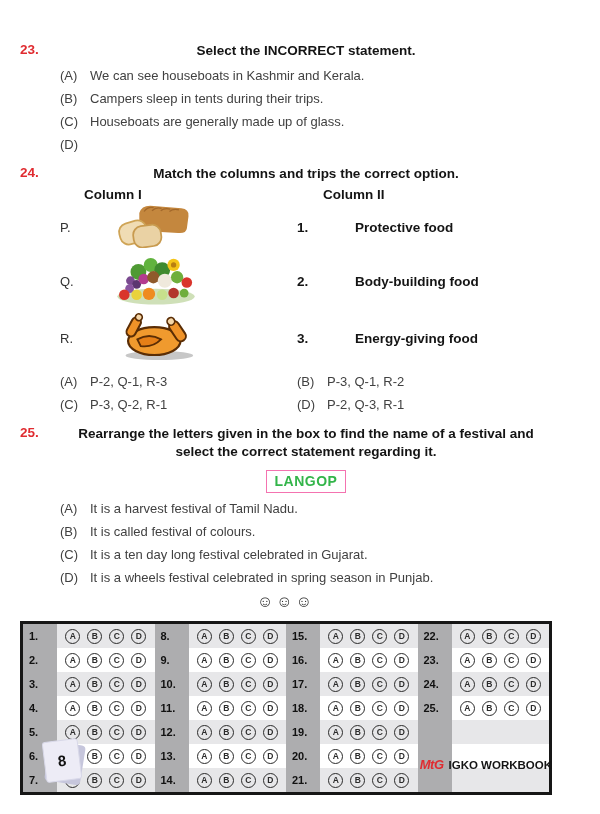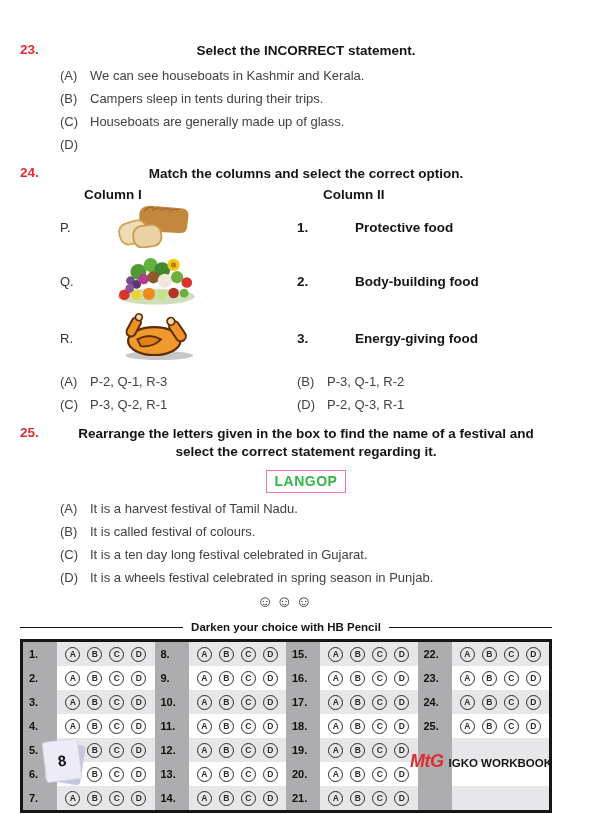"Match the columns and select" div.q-title { text: select -> trips }
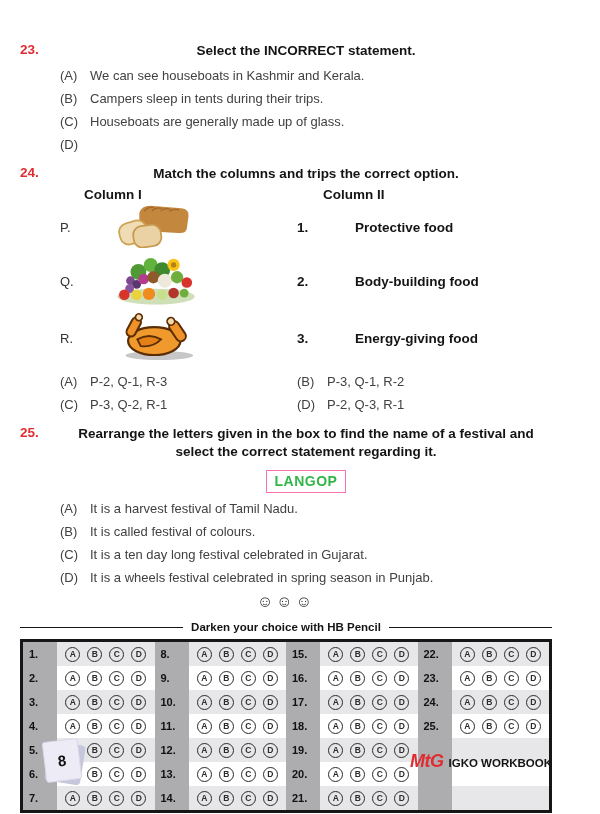"Darken your choice with HB" div.sheet-header { html: <div> <div></div> <div>Darken your choice with HB Pencil</div> <div></div> </div> -> none }
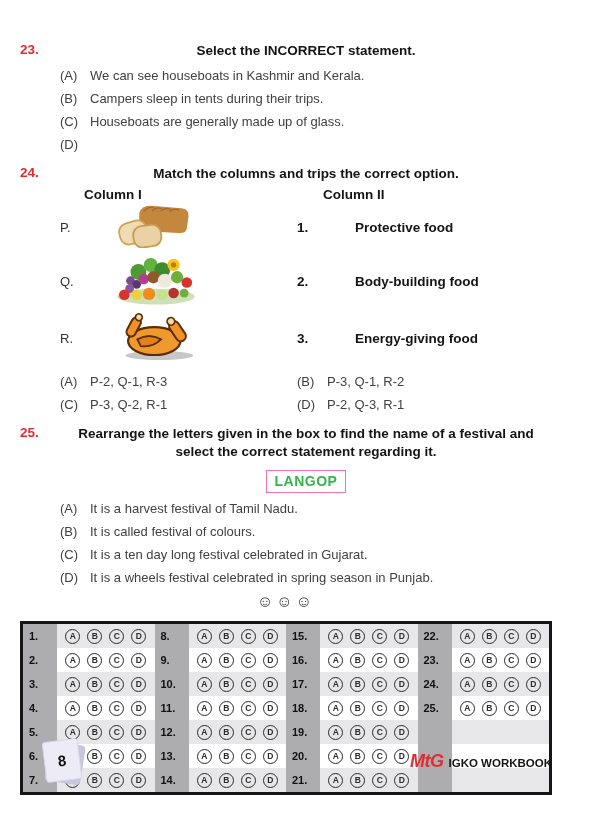"MtG" .brand { font-size: 18px -> 13px }
